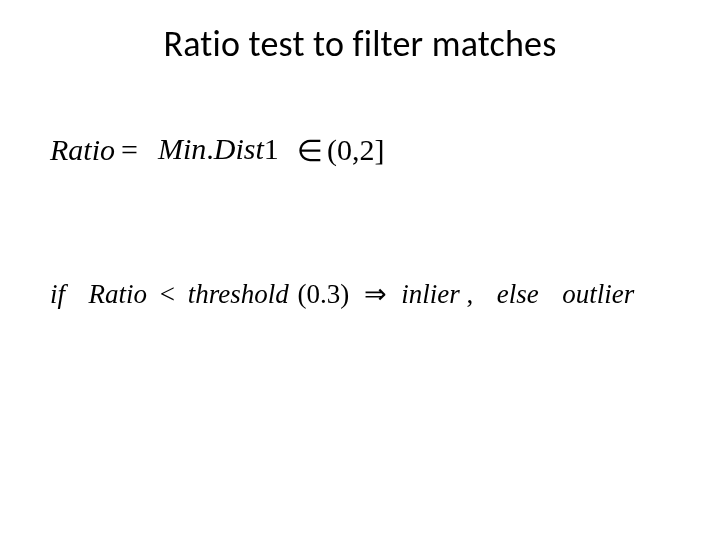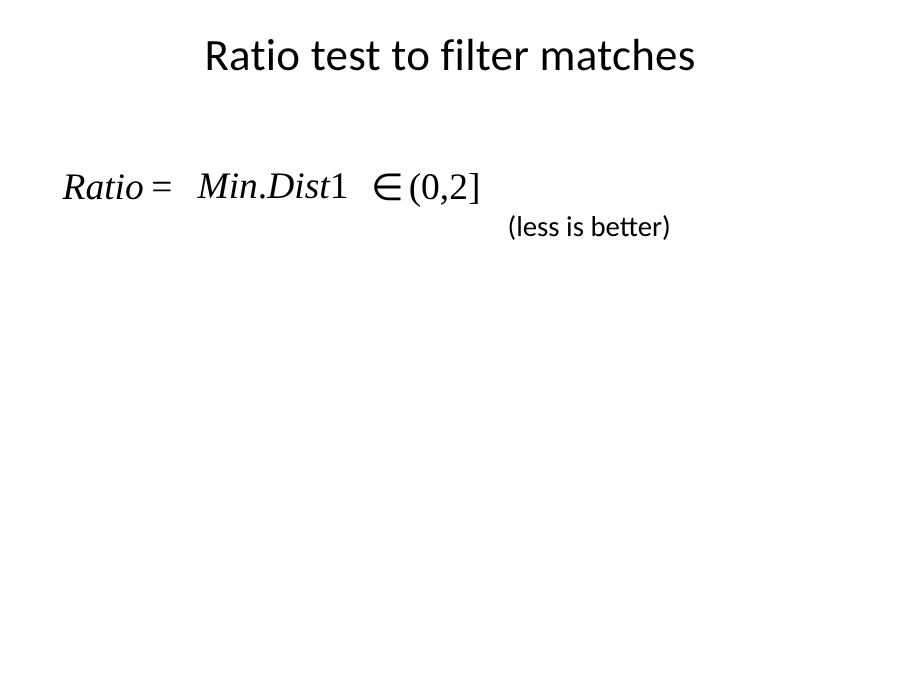"(less is better)" div.note { html: <div>(less is better)</div> -> none }
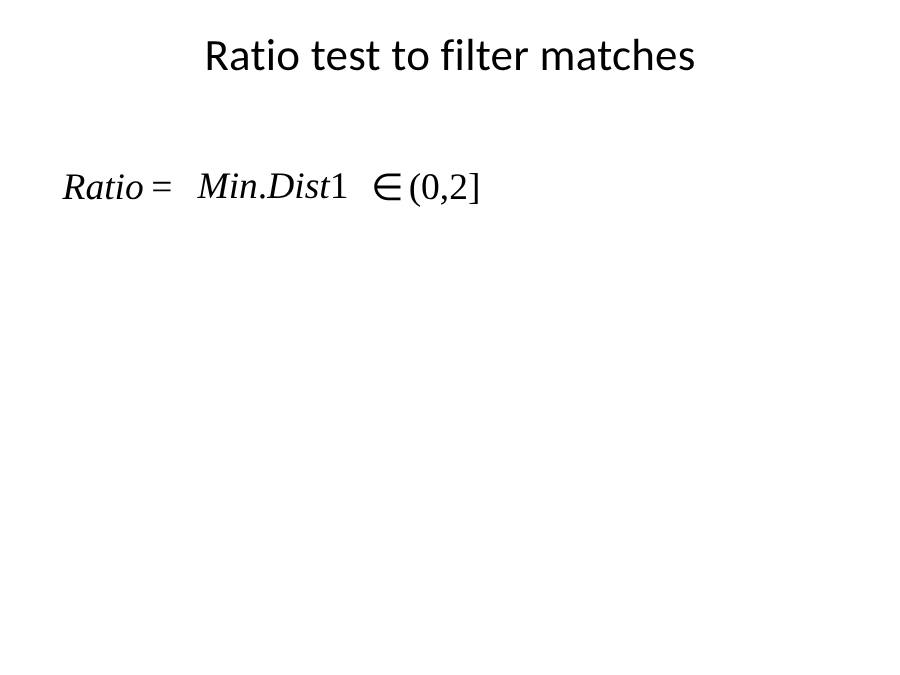"if Ratio < threshold (0.3)" div.formula2 { html: none -> <div> <span>if</span> <span></span> <span>Ratio</span> <span>&lt;</span> <span>threshold</span> <span>(0.3)</span> <span>⇒</span> <span>inlier</span> <span>,</span> <span></span> <span>else</span> <span></span> <span>outlier</span> </div> }
